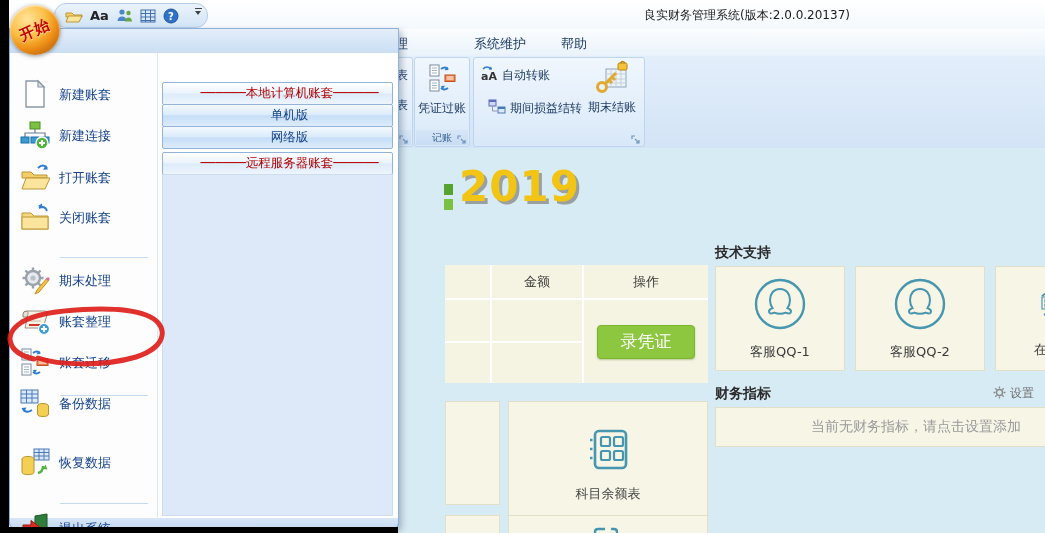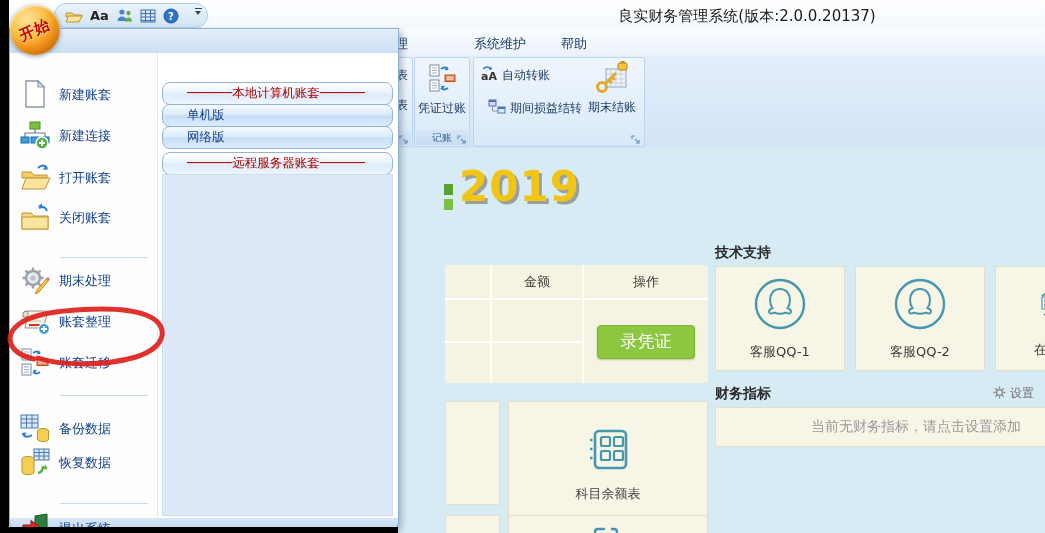"良实财务管理系统(版本:2.0.0.20137)" .title-text { font-size: 15px -> 12px }
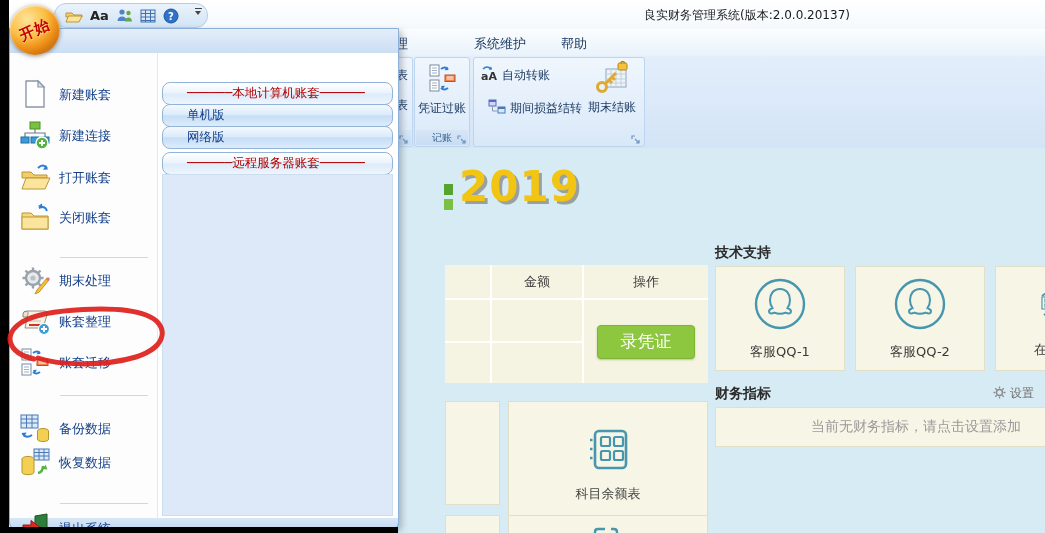"──────本地计算机账套──────" .sub-btn { border-radius: 8px -> 2px; justify-content: none -> center }
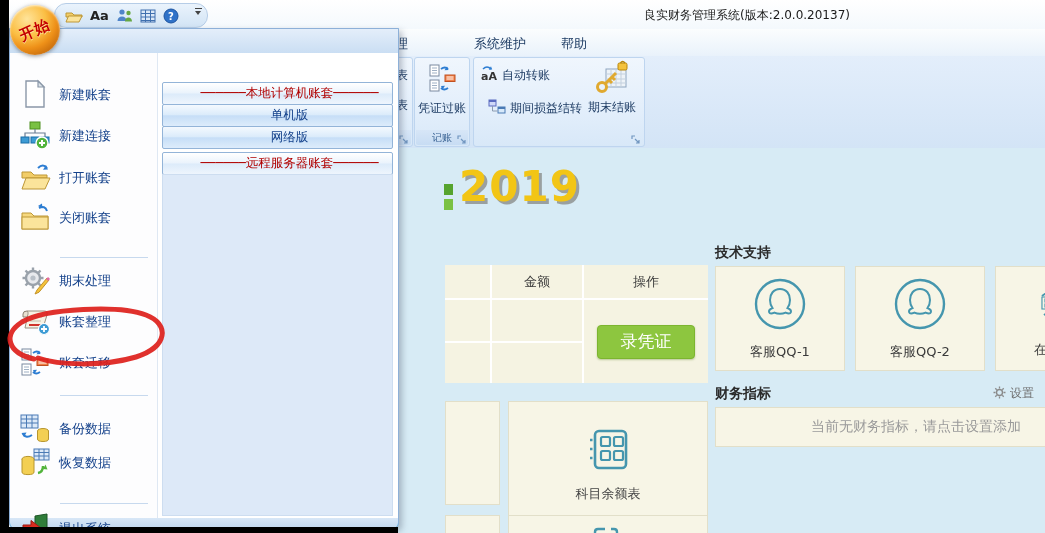"备份数据" div.menu-item { top: 356px -> 331px }
